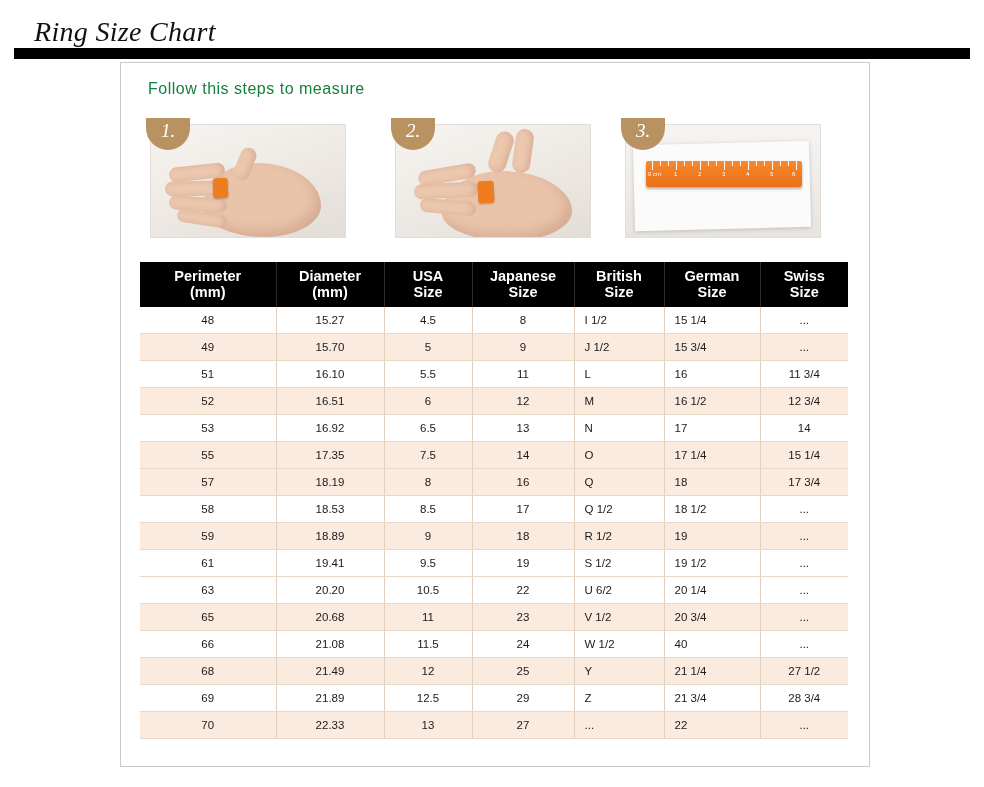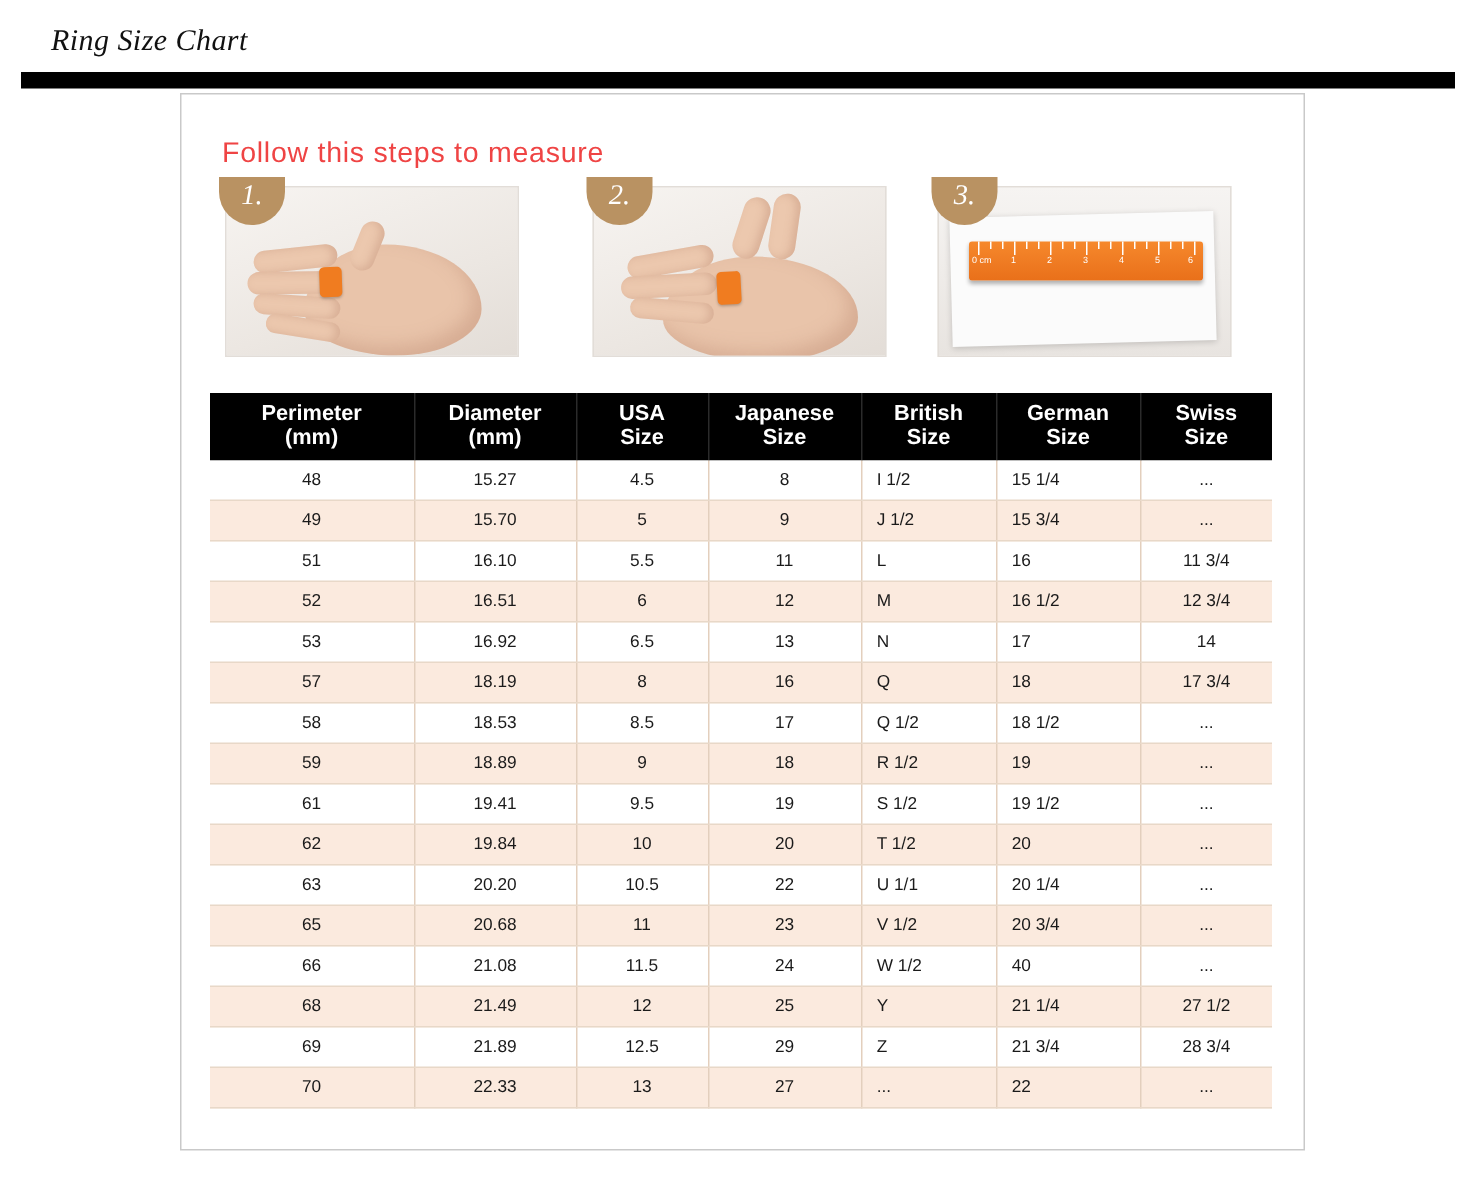"Ring Size Chart" .title { font-size: 20px -> 28px }
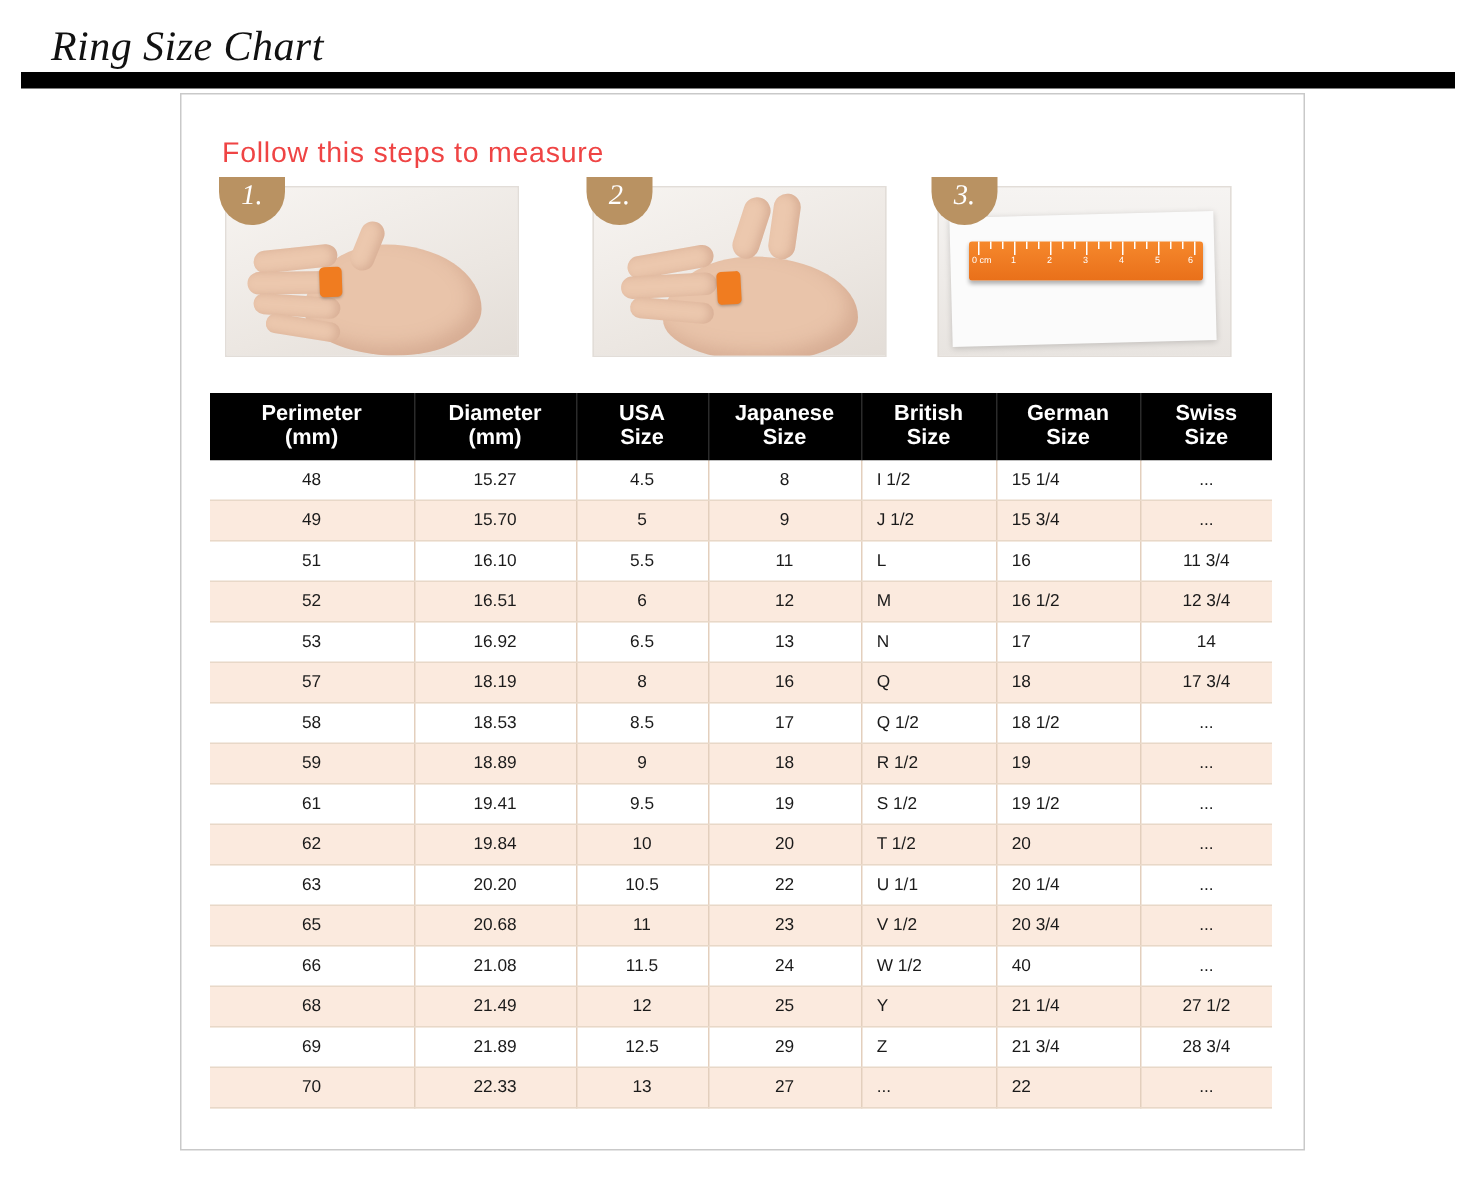"Follow this steps to measure" .steps-heading { color: #ef4444 -> #15803d; font-size: 19px -> 16px; top: 92px -> 80px }
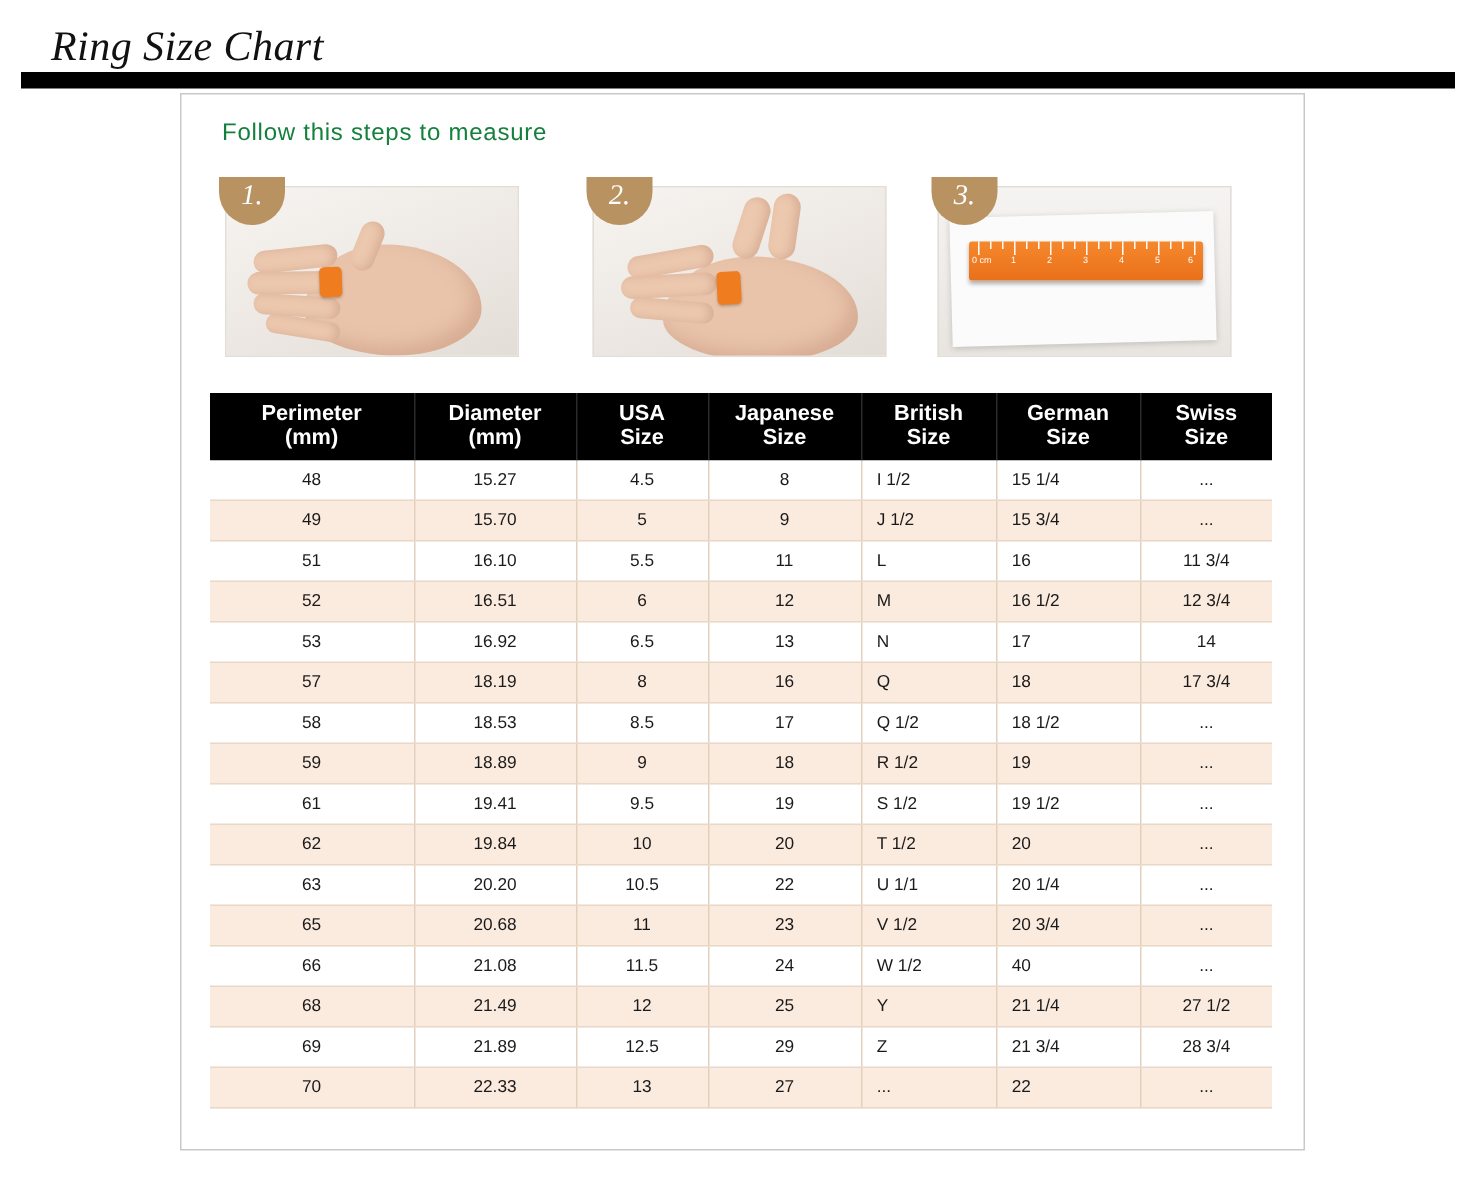"55" tr.even { html: none -> <tr> <td>55</td> <td>17.35</td> <td>7.5</td> <td>14</td> <td>O</td> <td>17 1/4</td> <td>15 1/4</td> </tr> }
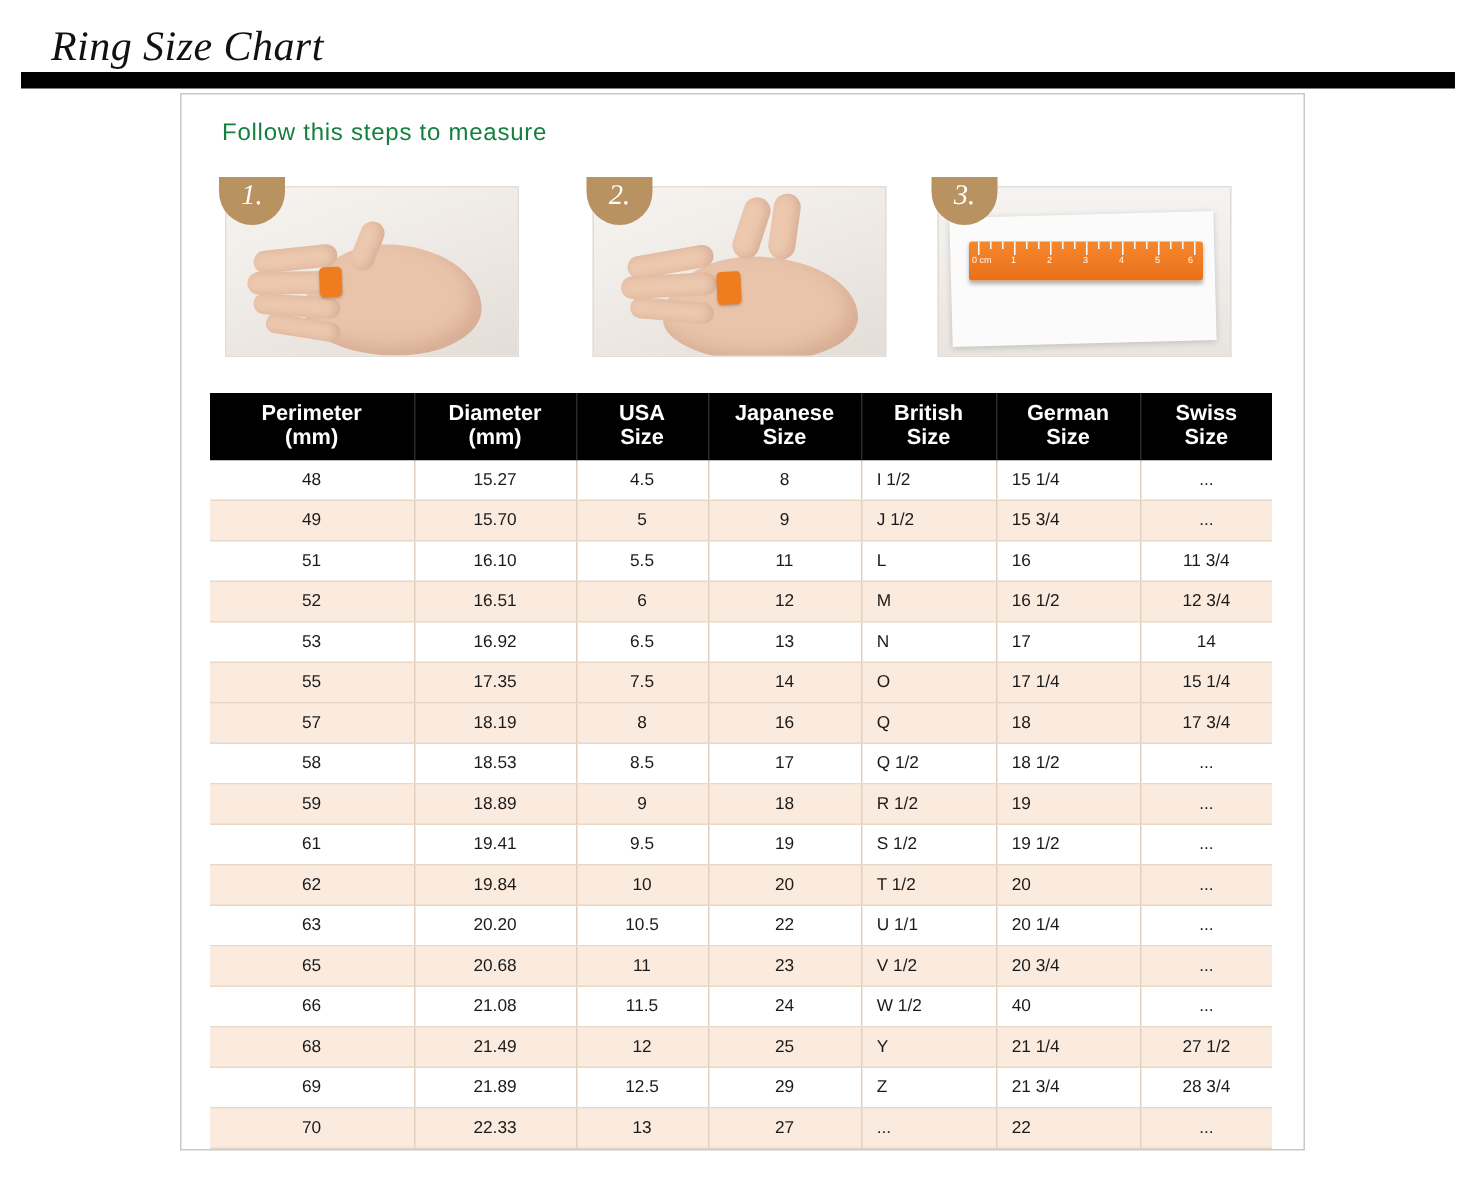"62" tr.even { html: <tr> <td>62</td> <td>19.84</td> <td>10</td> <td>20</td> <td>T 1/2</td> <td>20</td> <td>...</td> </tr> -> none }
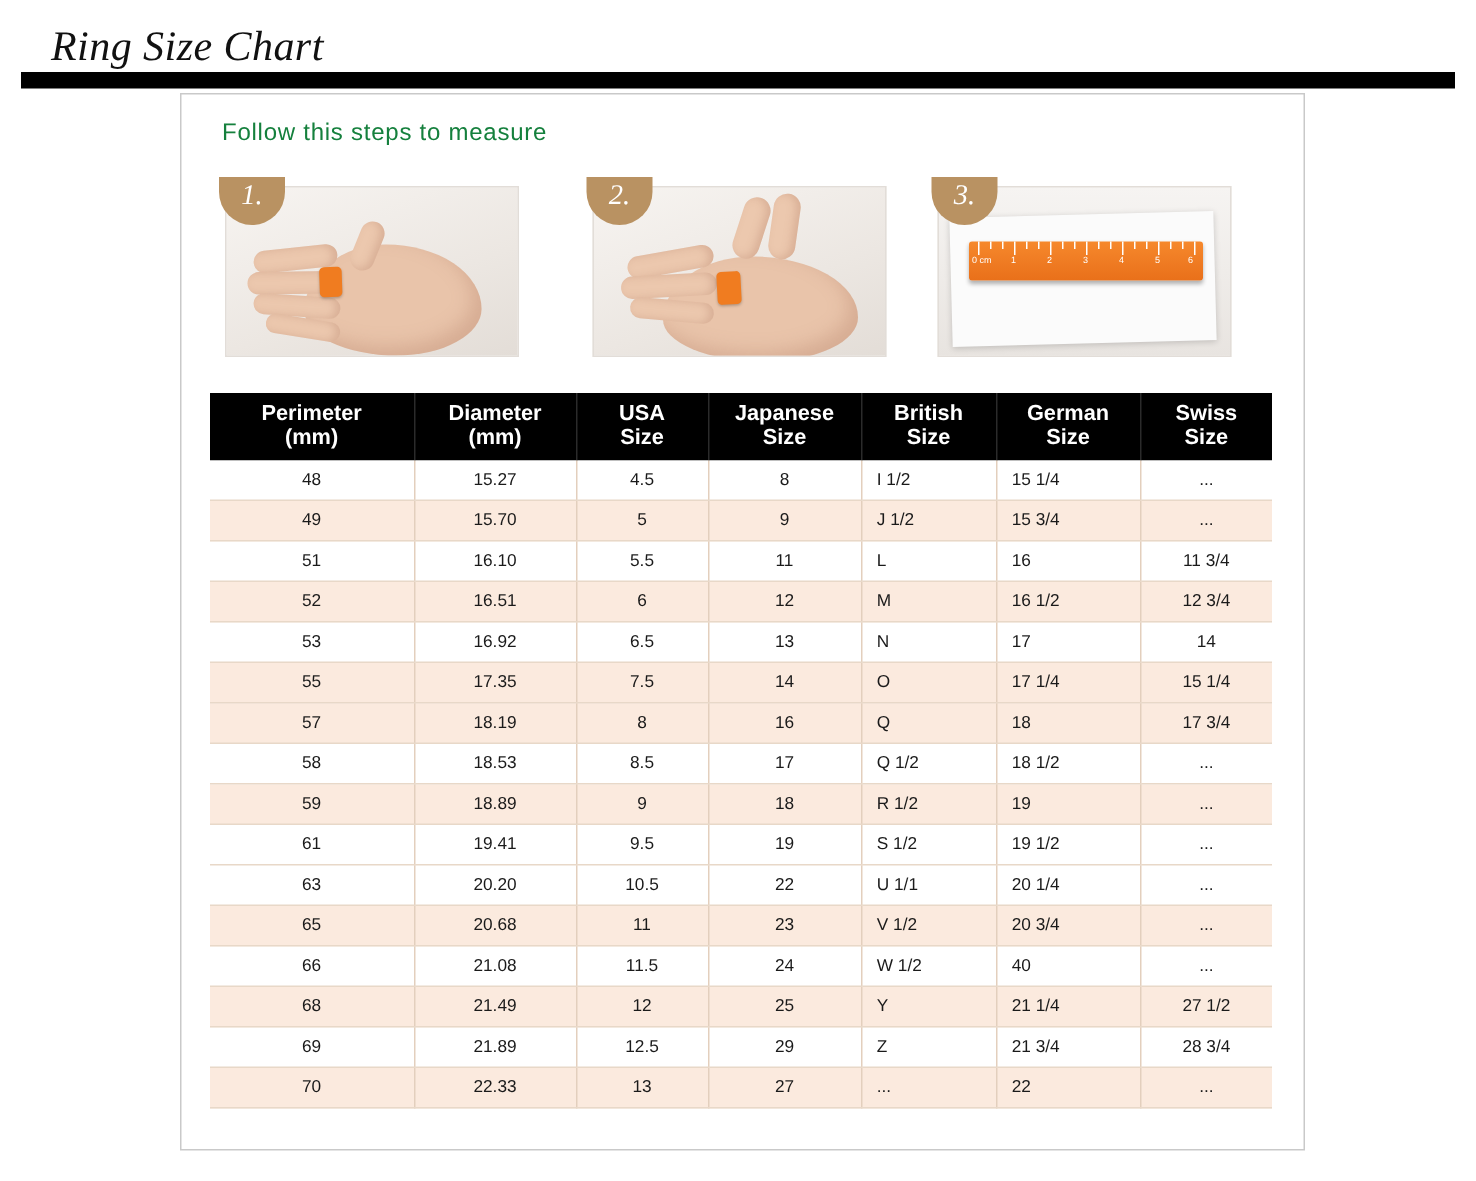"U 1/1" td.left { text: 1/1 -> 6/2 }
